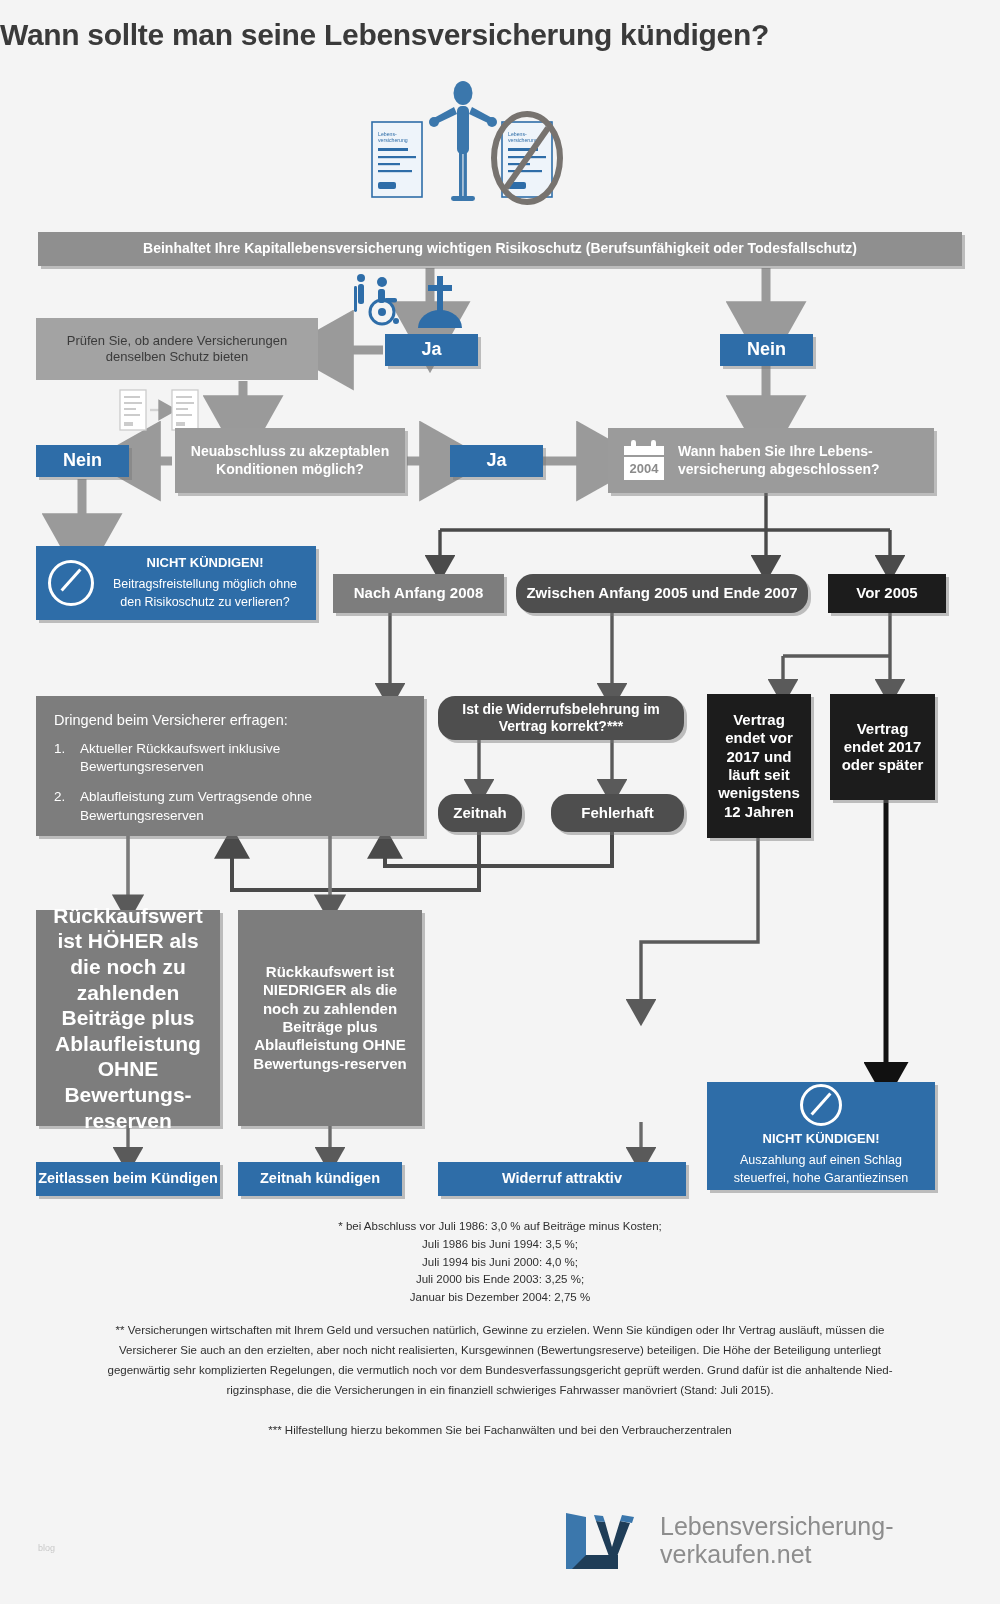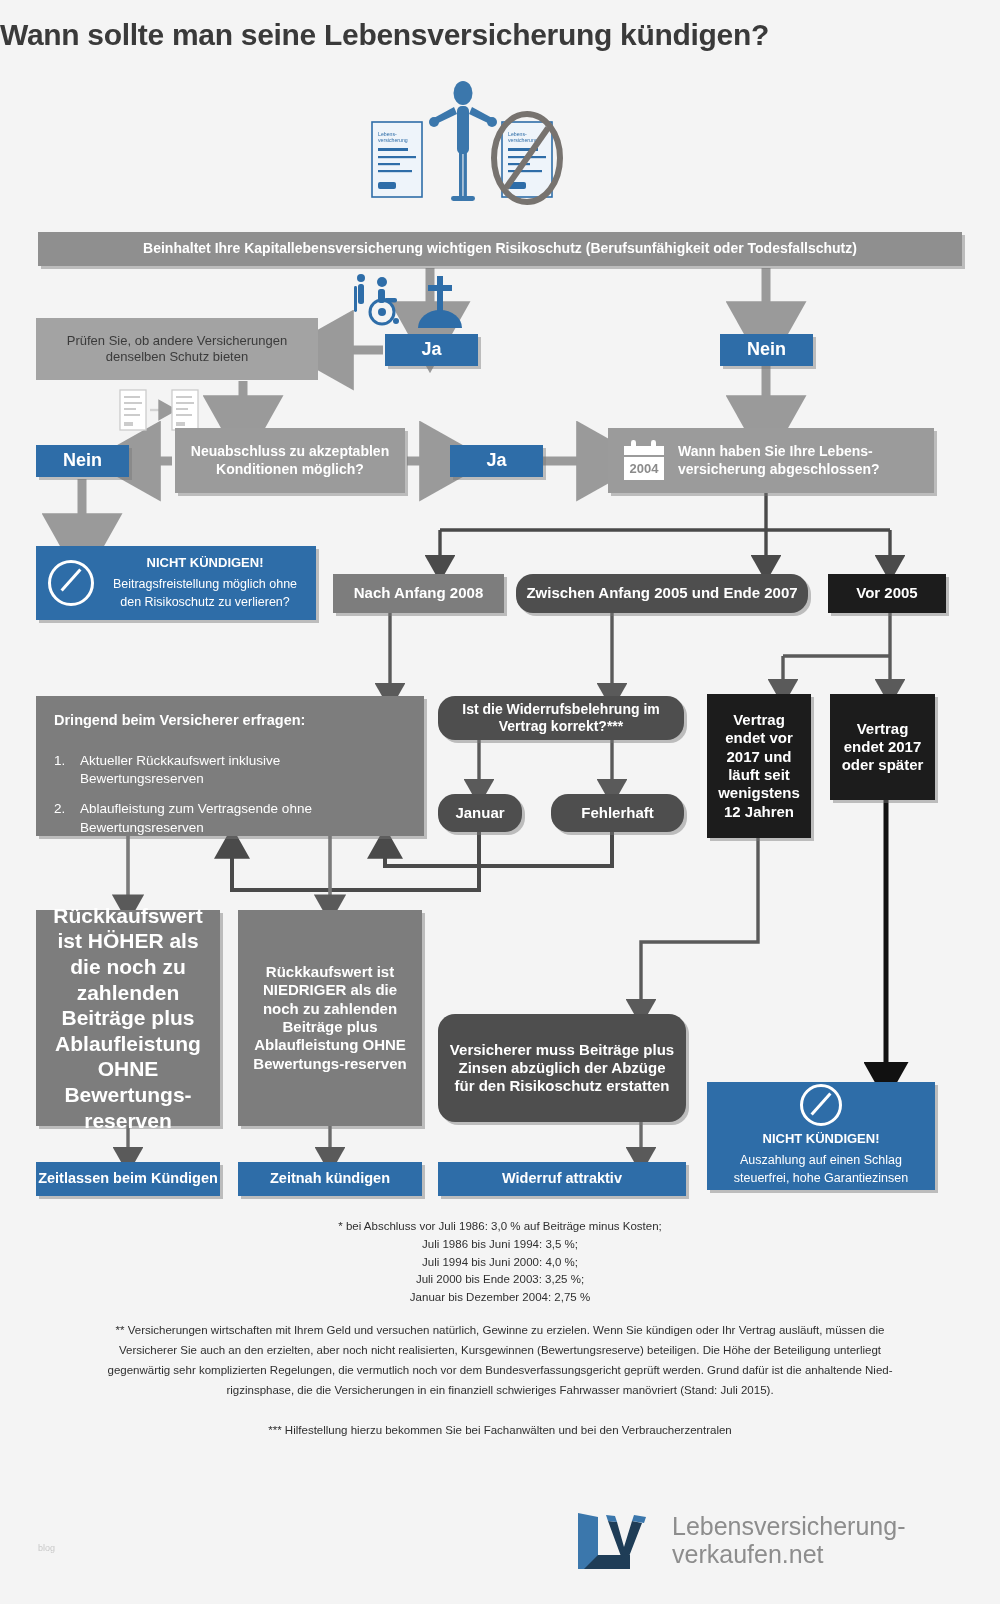"Dringend beim Versicherer erfragen:" .ask-title { font-weight: bold -> normal; margin-bottom: 24px -> 12px }
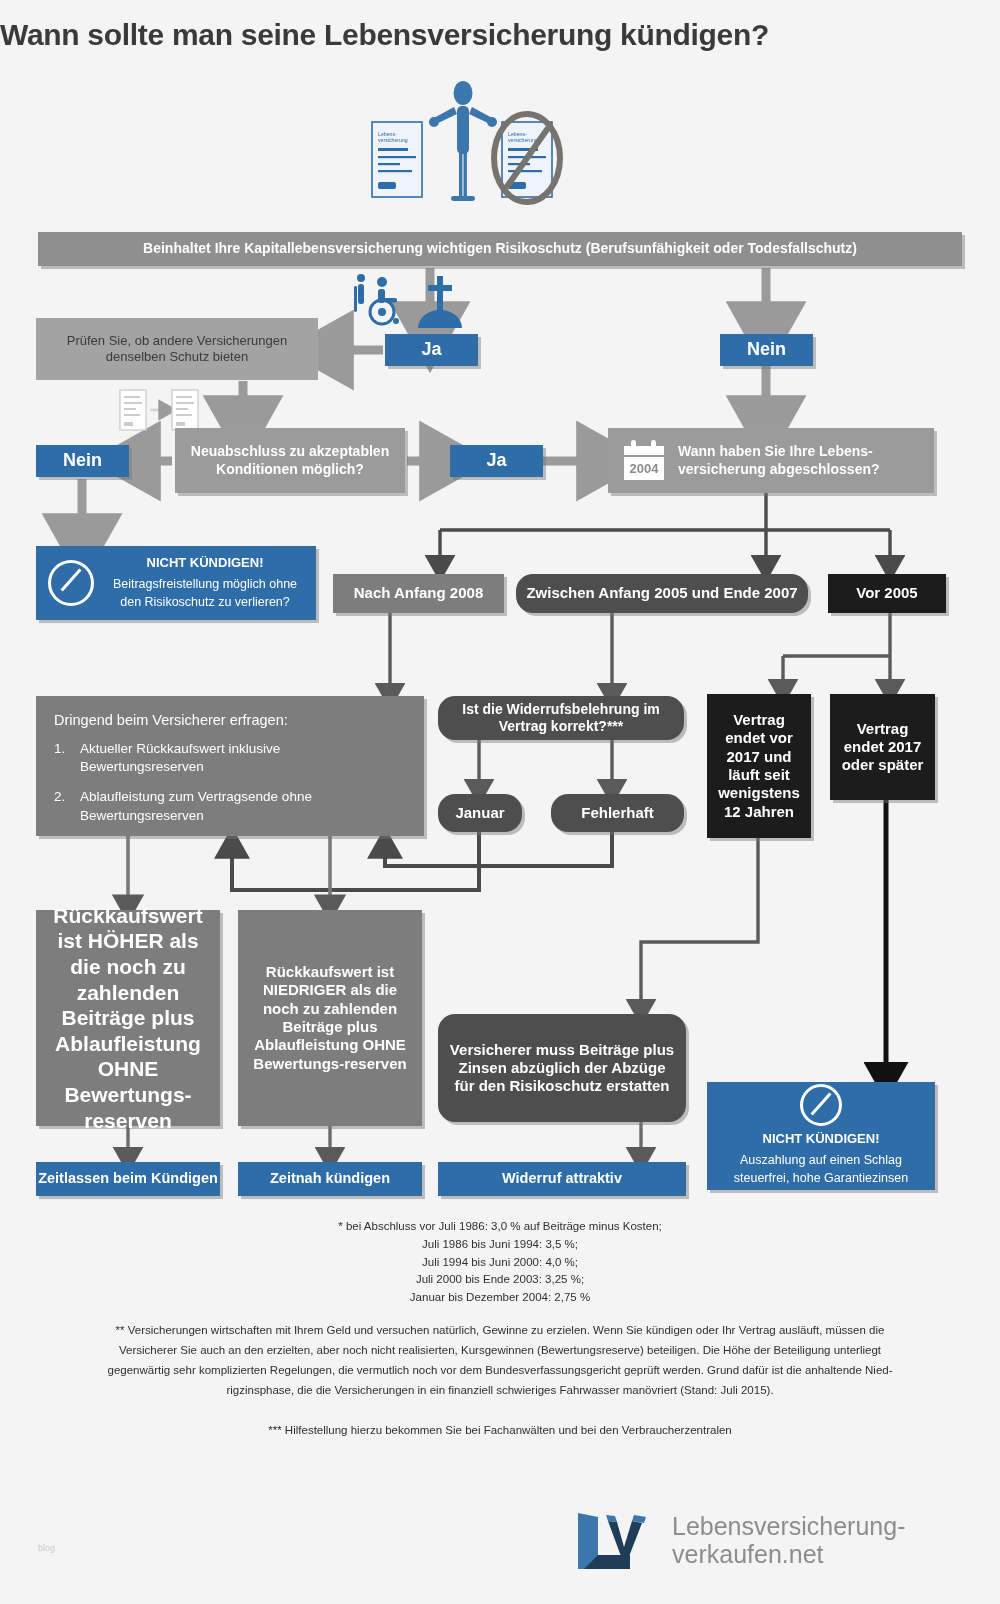"Januar" span { text: Januar -> Zeitnah }
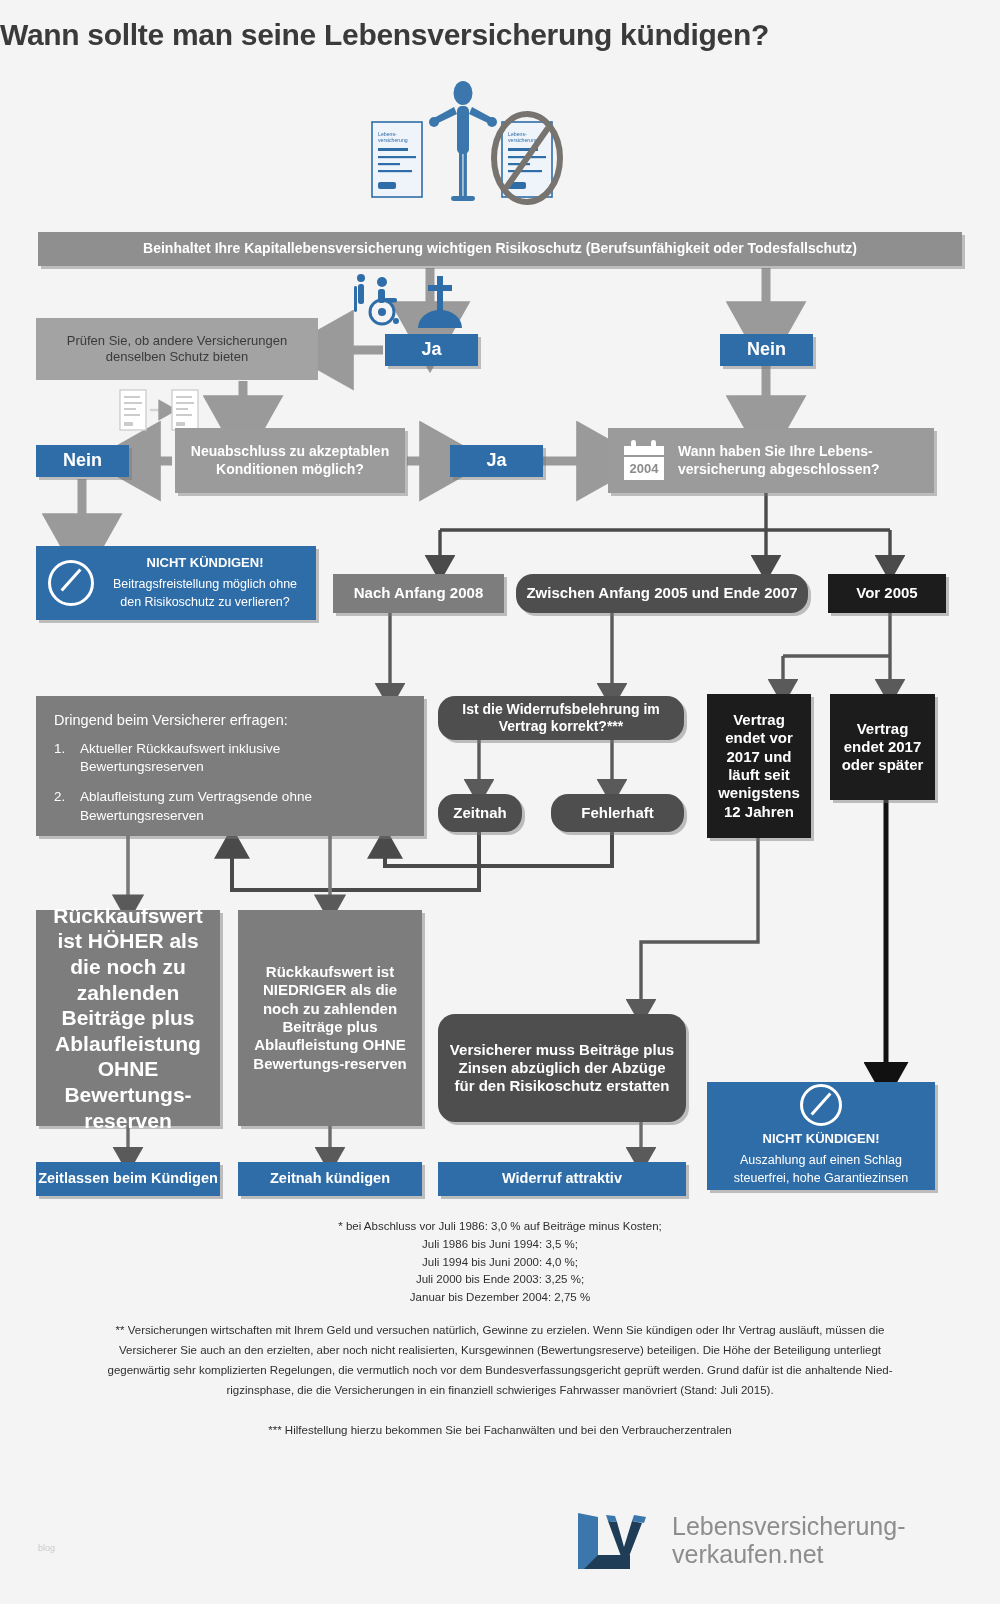"Versicherer muss Beiträge plus Zinsen" div.abs { html: <div> <span>Versicherer muss Beiträge plus Zinsen abzüglich der Abzüge für den Risikoschutz erstatten</span> </div> -> none }
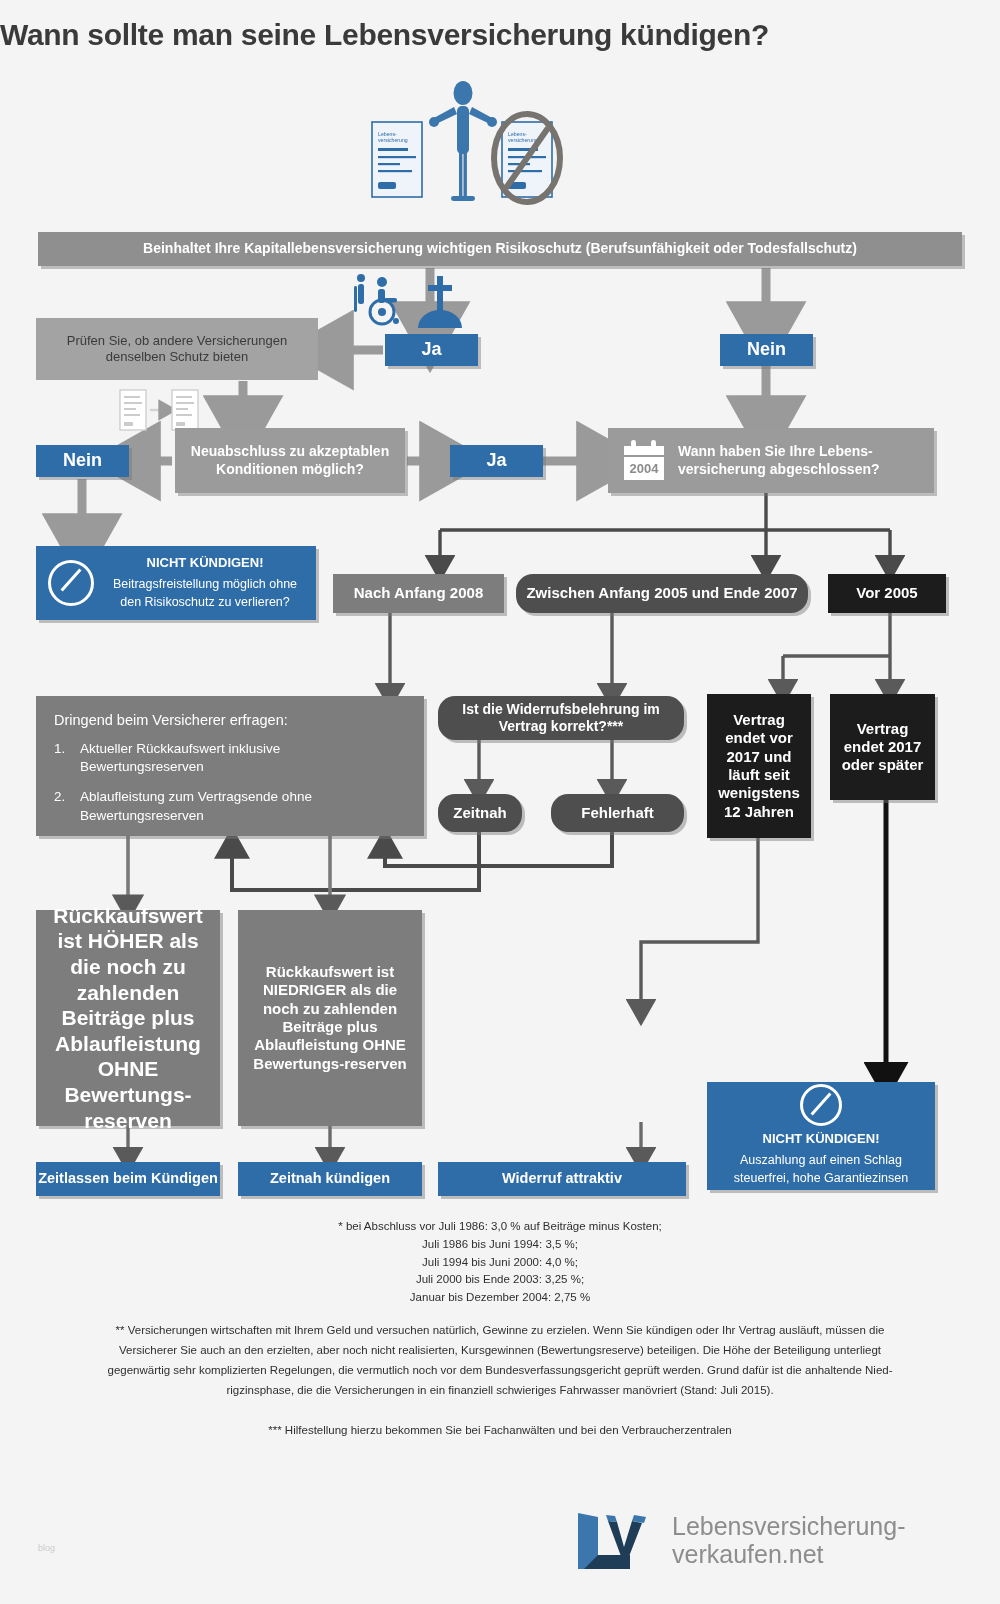"Zeitnah kündigen" div.abs { width: 184px -> 164px }
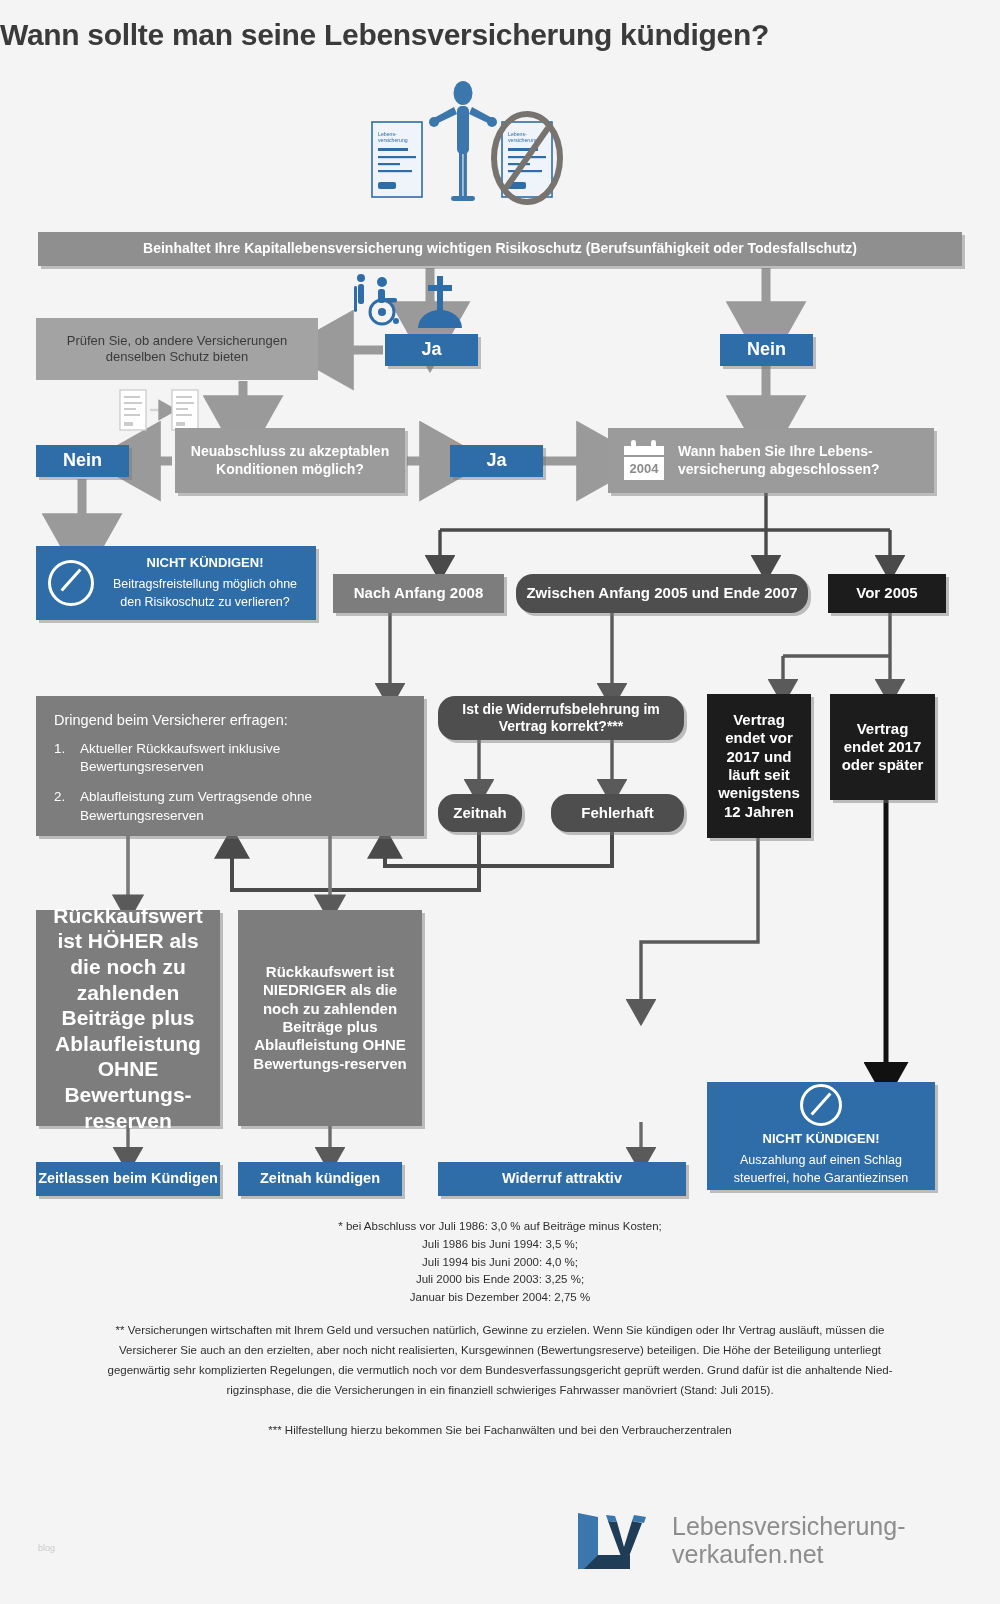"Lebensversicherung-" #logo { left: 572px -> 560px }
